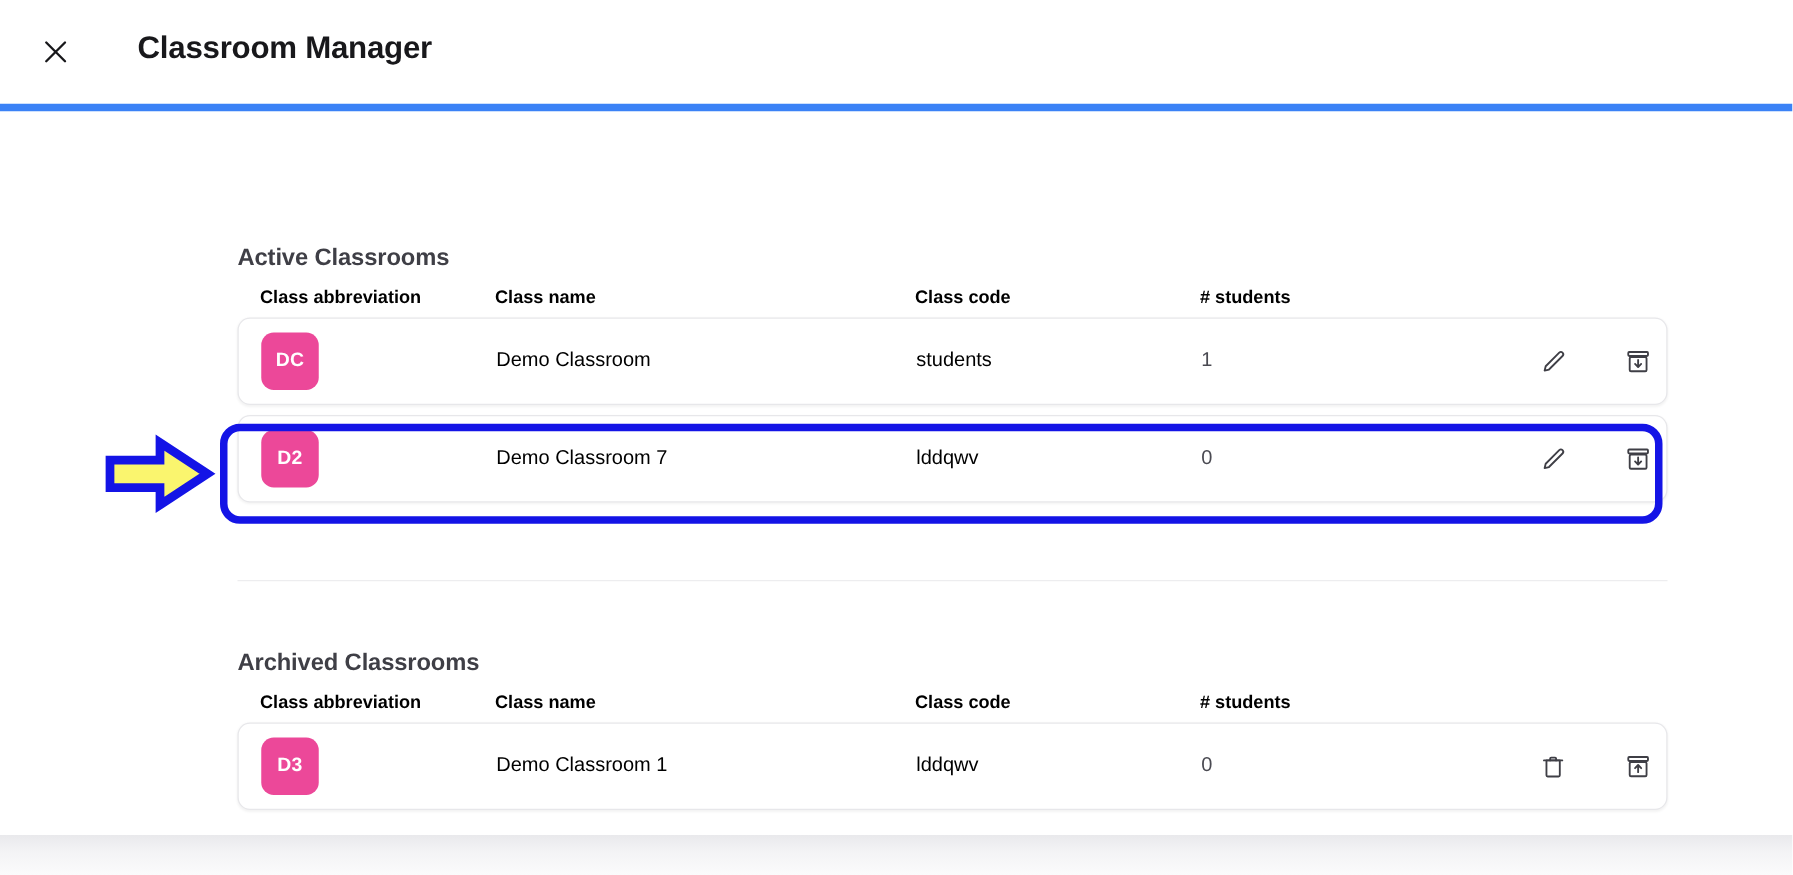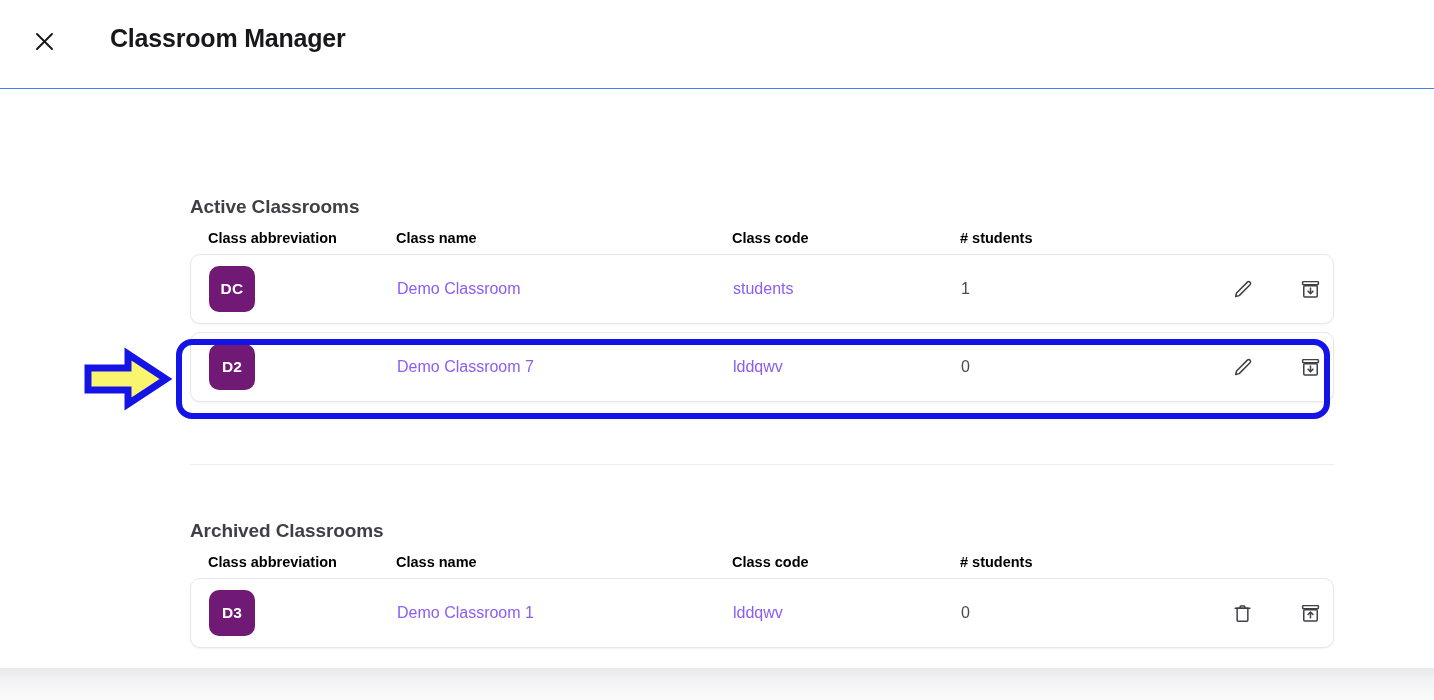"Classroom Manager" .header { border-bottom: 1px solid #3b82f6 -> 6px solid #3b82f6 }
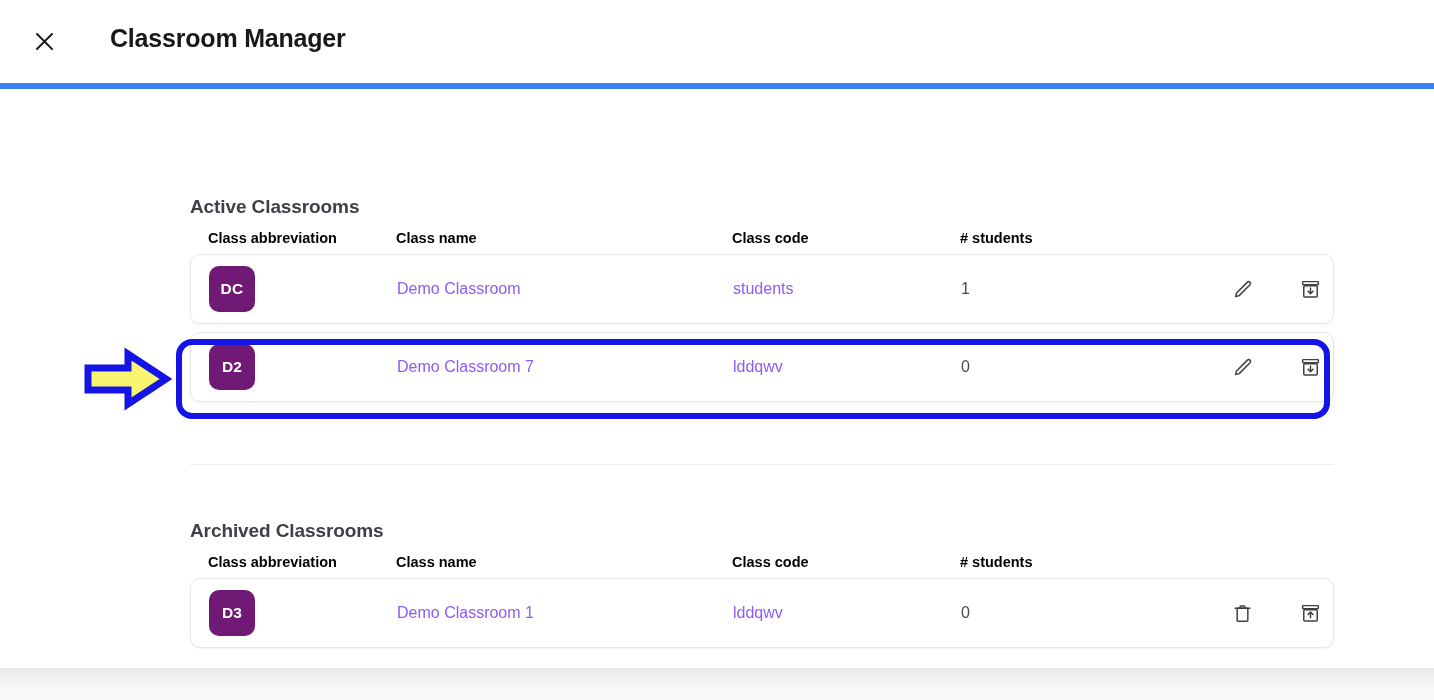"DC" .badge { background: #701a75 -> #ec4899 }
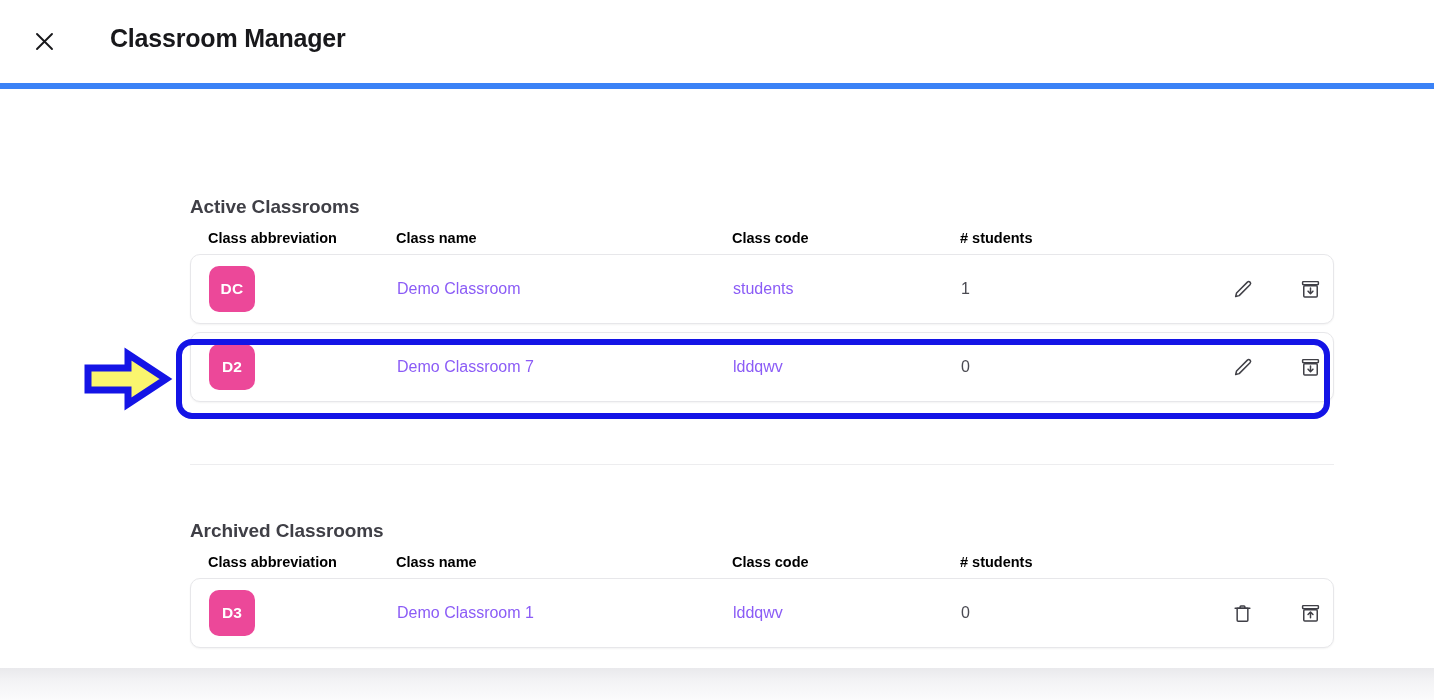"Demo Classroom" .cell { color: #8b5cf6 -> #000000 }
